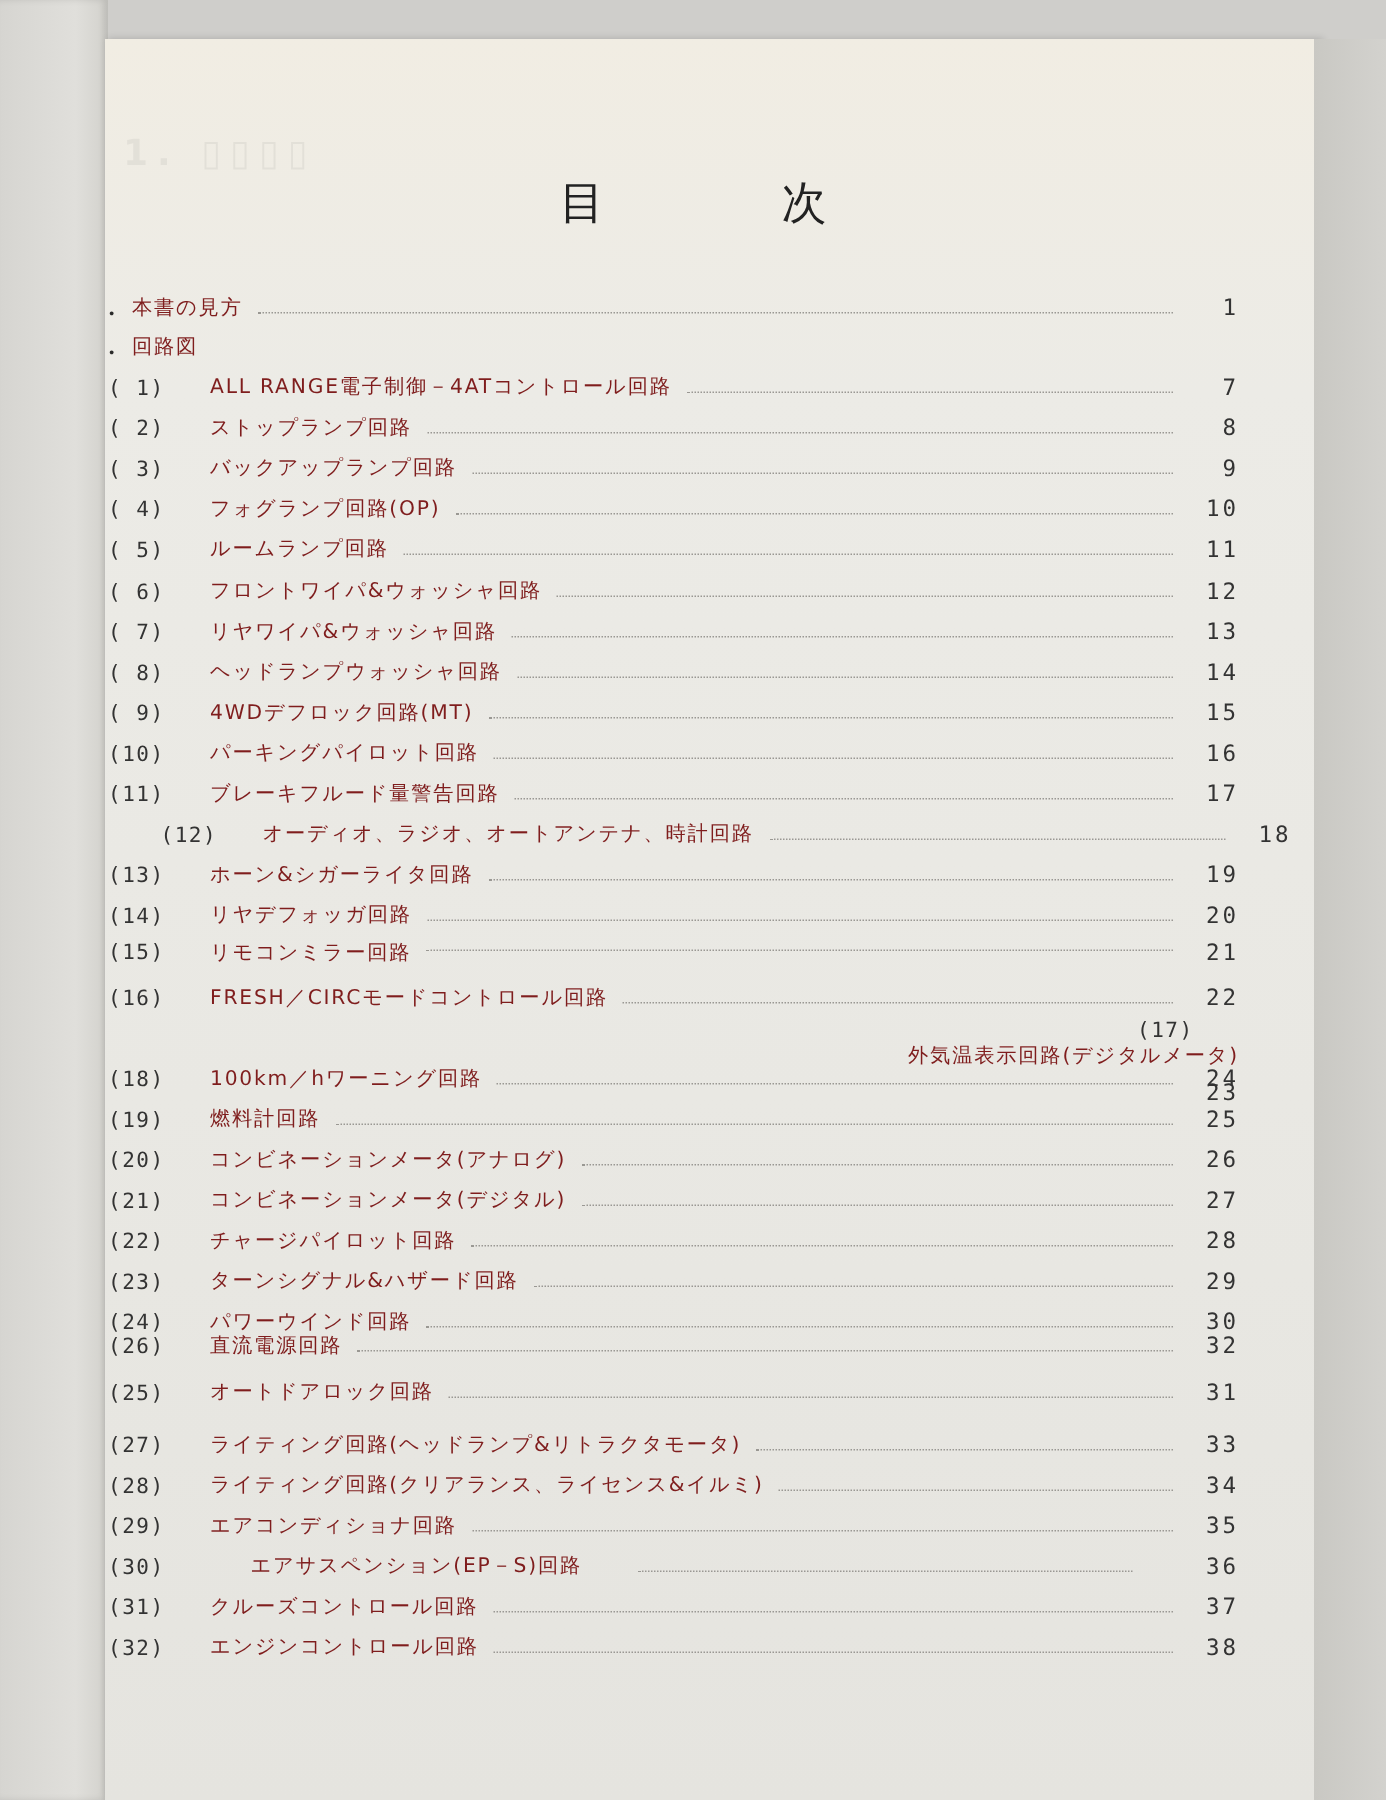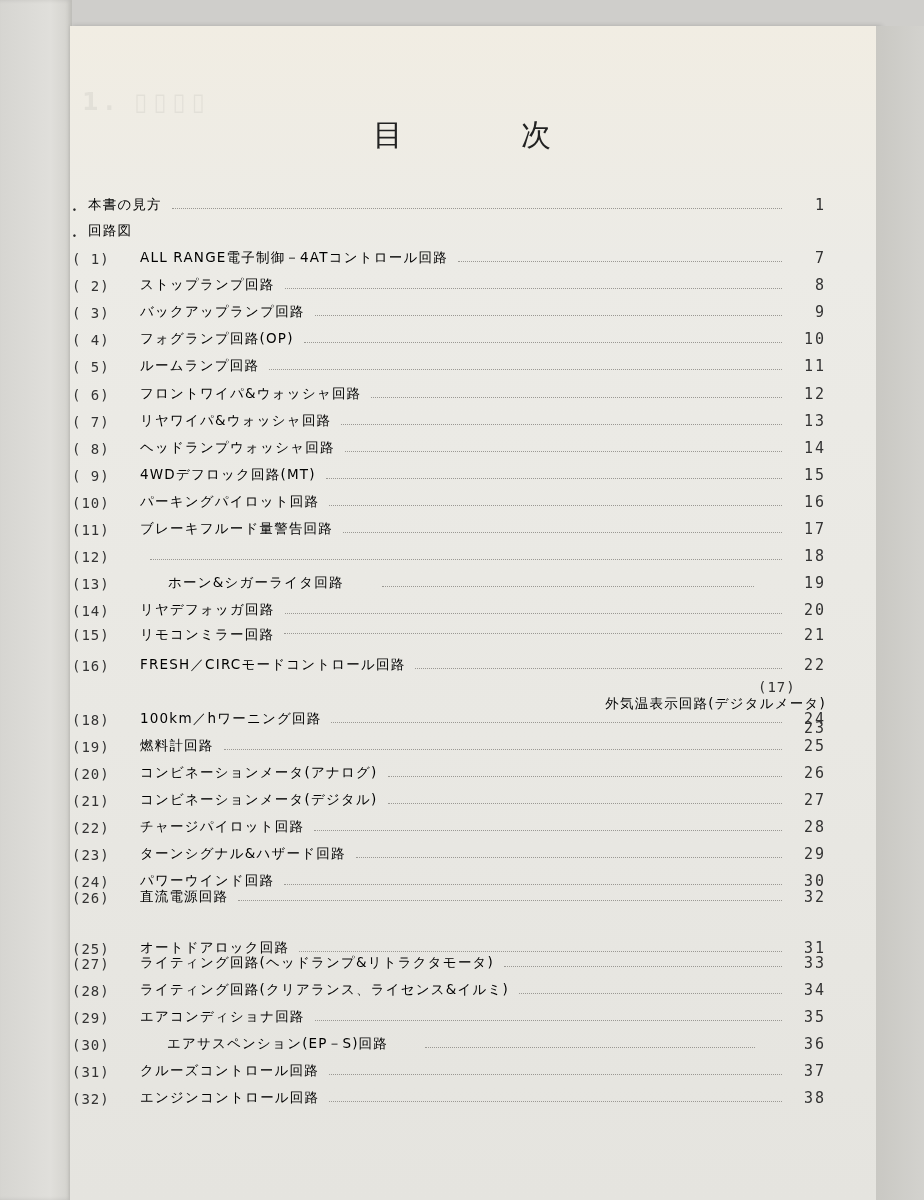"本書の見方" .label { color: #000000 -> #7f1d1d }
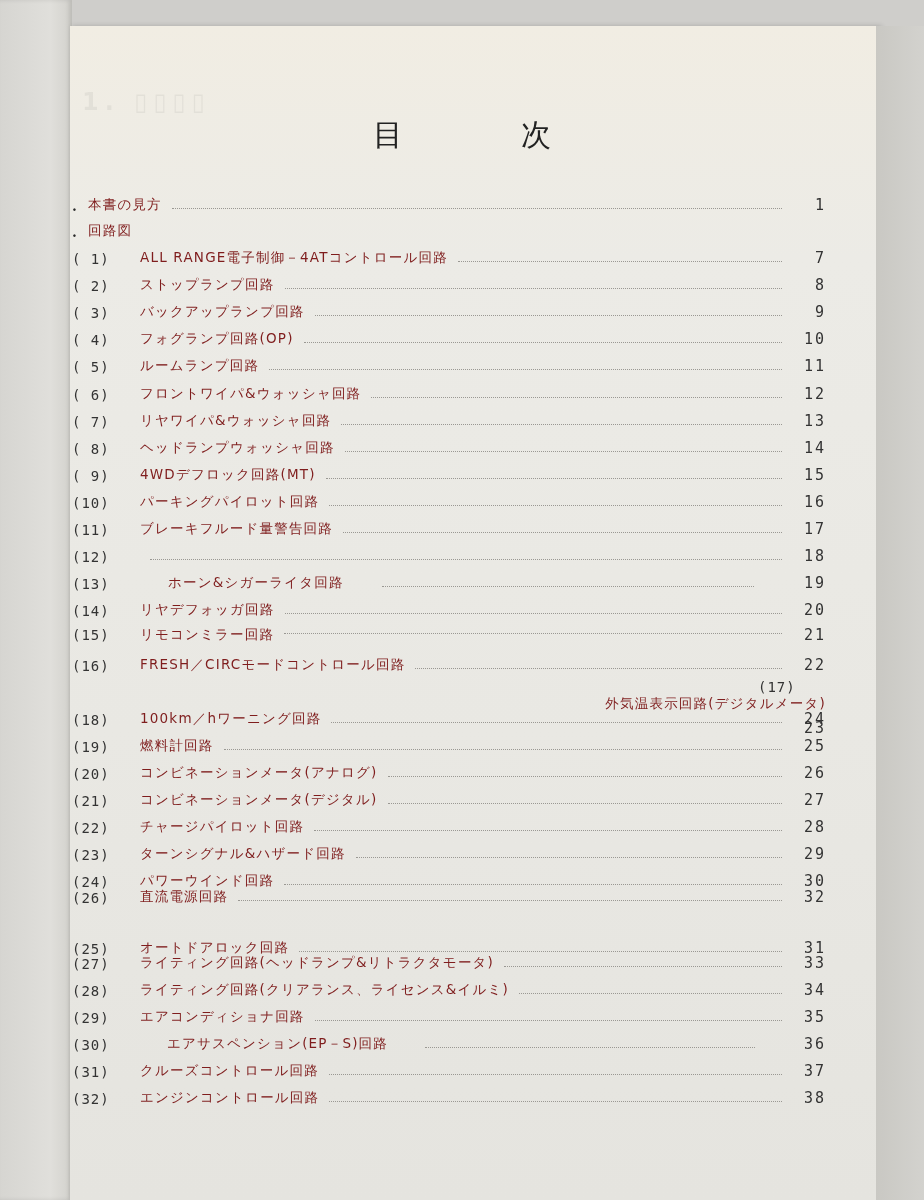"(12)" div.row { margin-left: none -> 35px }
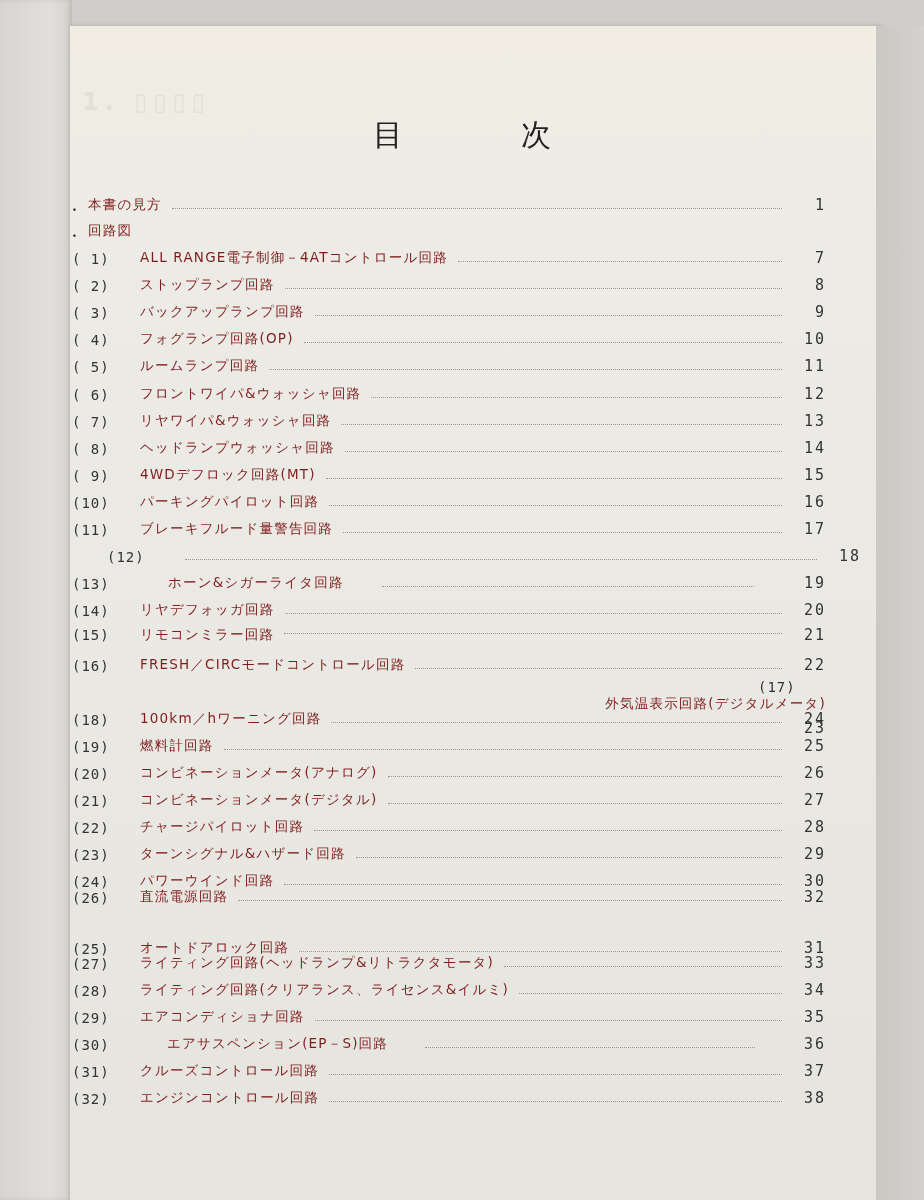"オーディオ、ラジオ、オートアンテナ、時計回路" span.label { html: none -> <span>オーディオ、ラジオ、オートアンテナ、時計回路</span> }
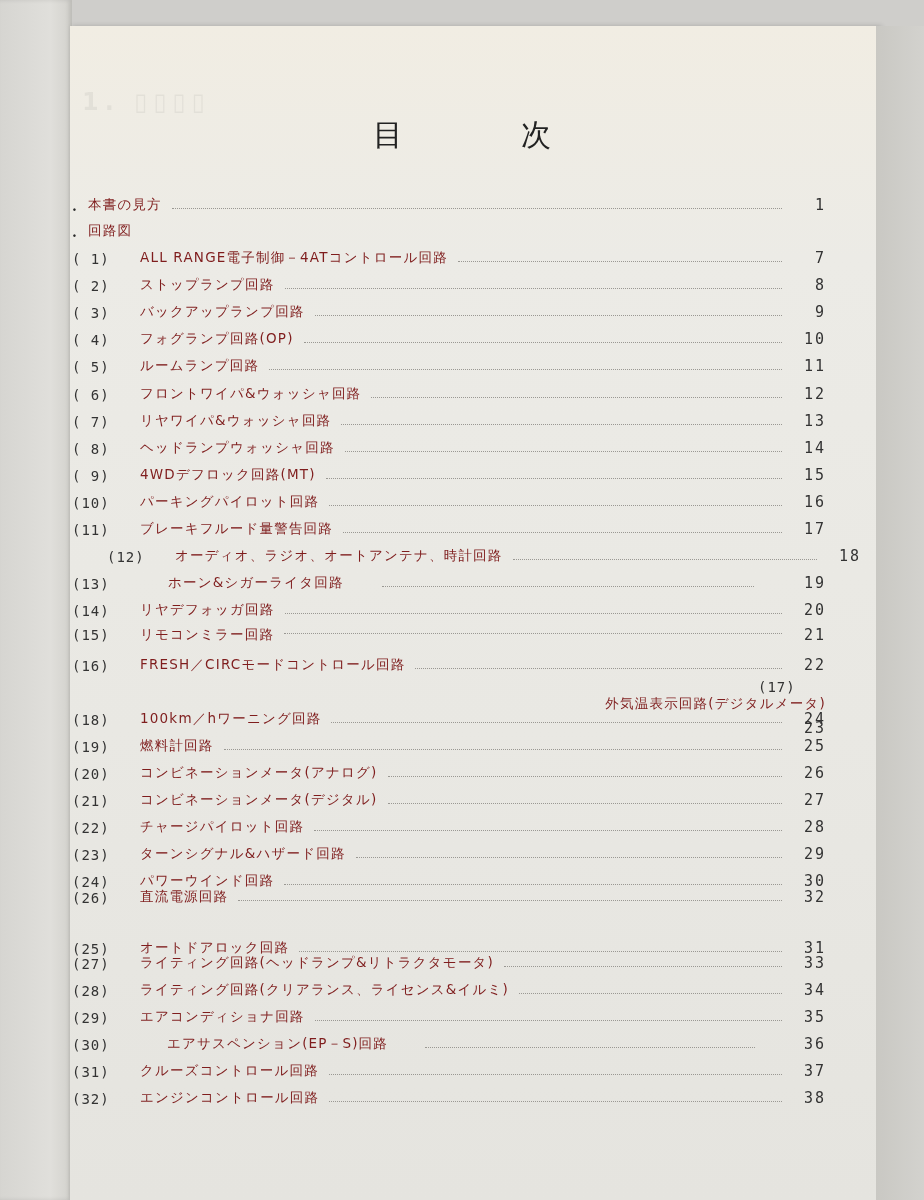"(13)" div.row { gap: 28px -> none }
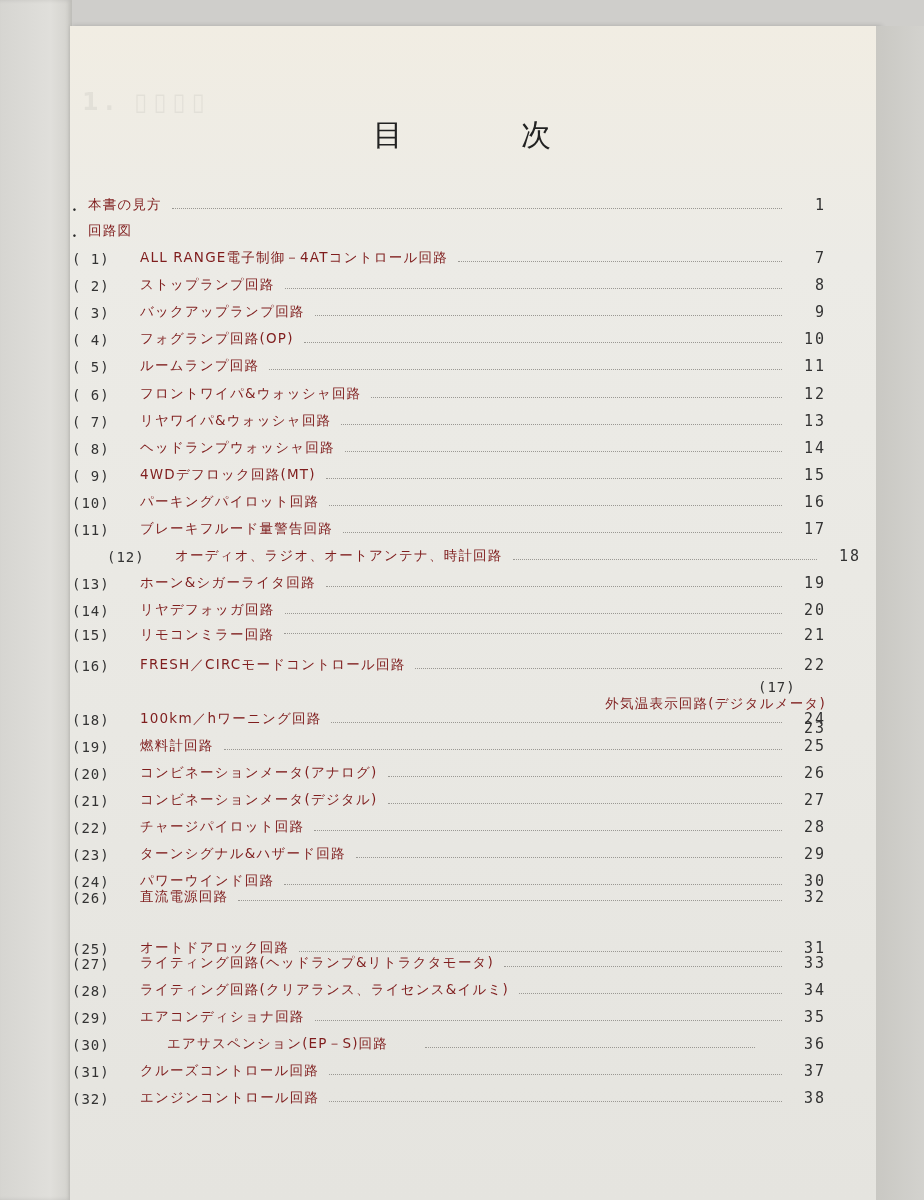"(25)" div.row { top: 935px -> 915px }
